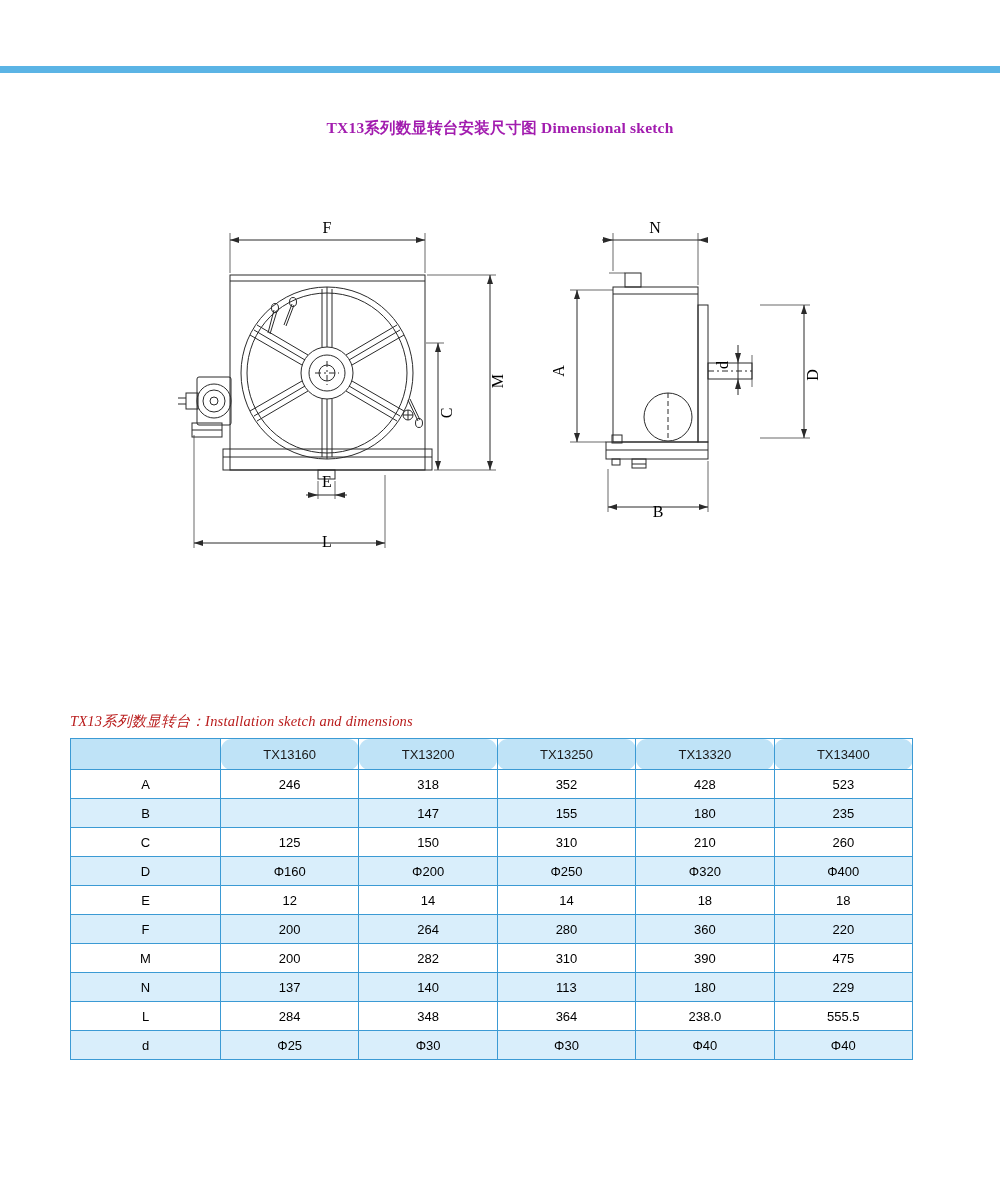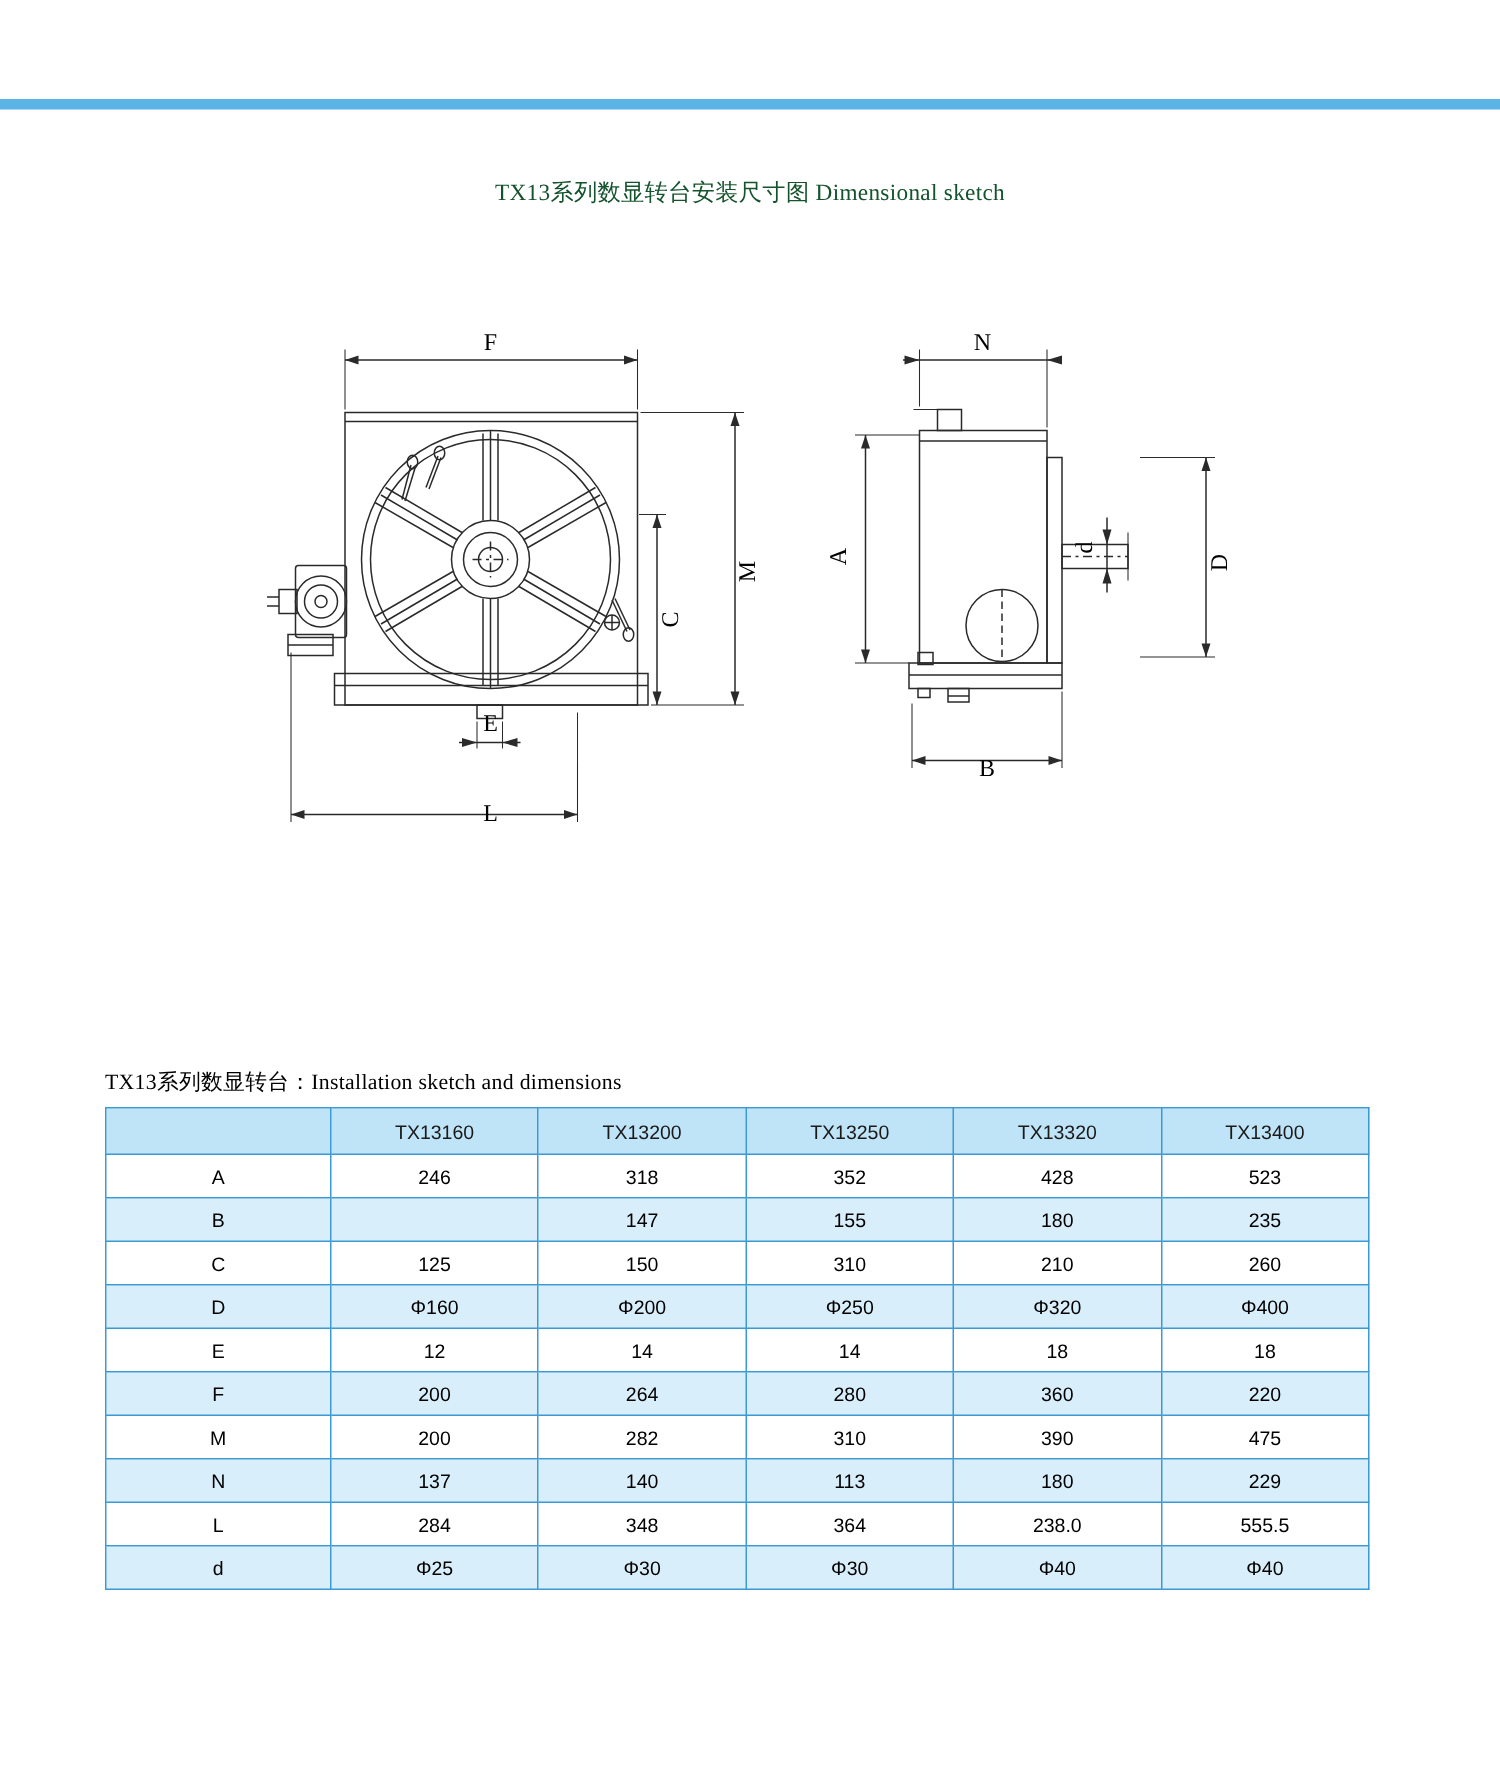"TX13系列数显转台安装尺寸图 Dimensional sketch" .page-title { color: #14532d -> #a21caf; font-weight: none -> bold }
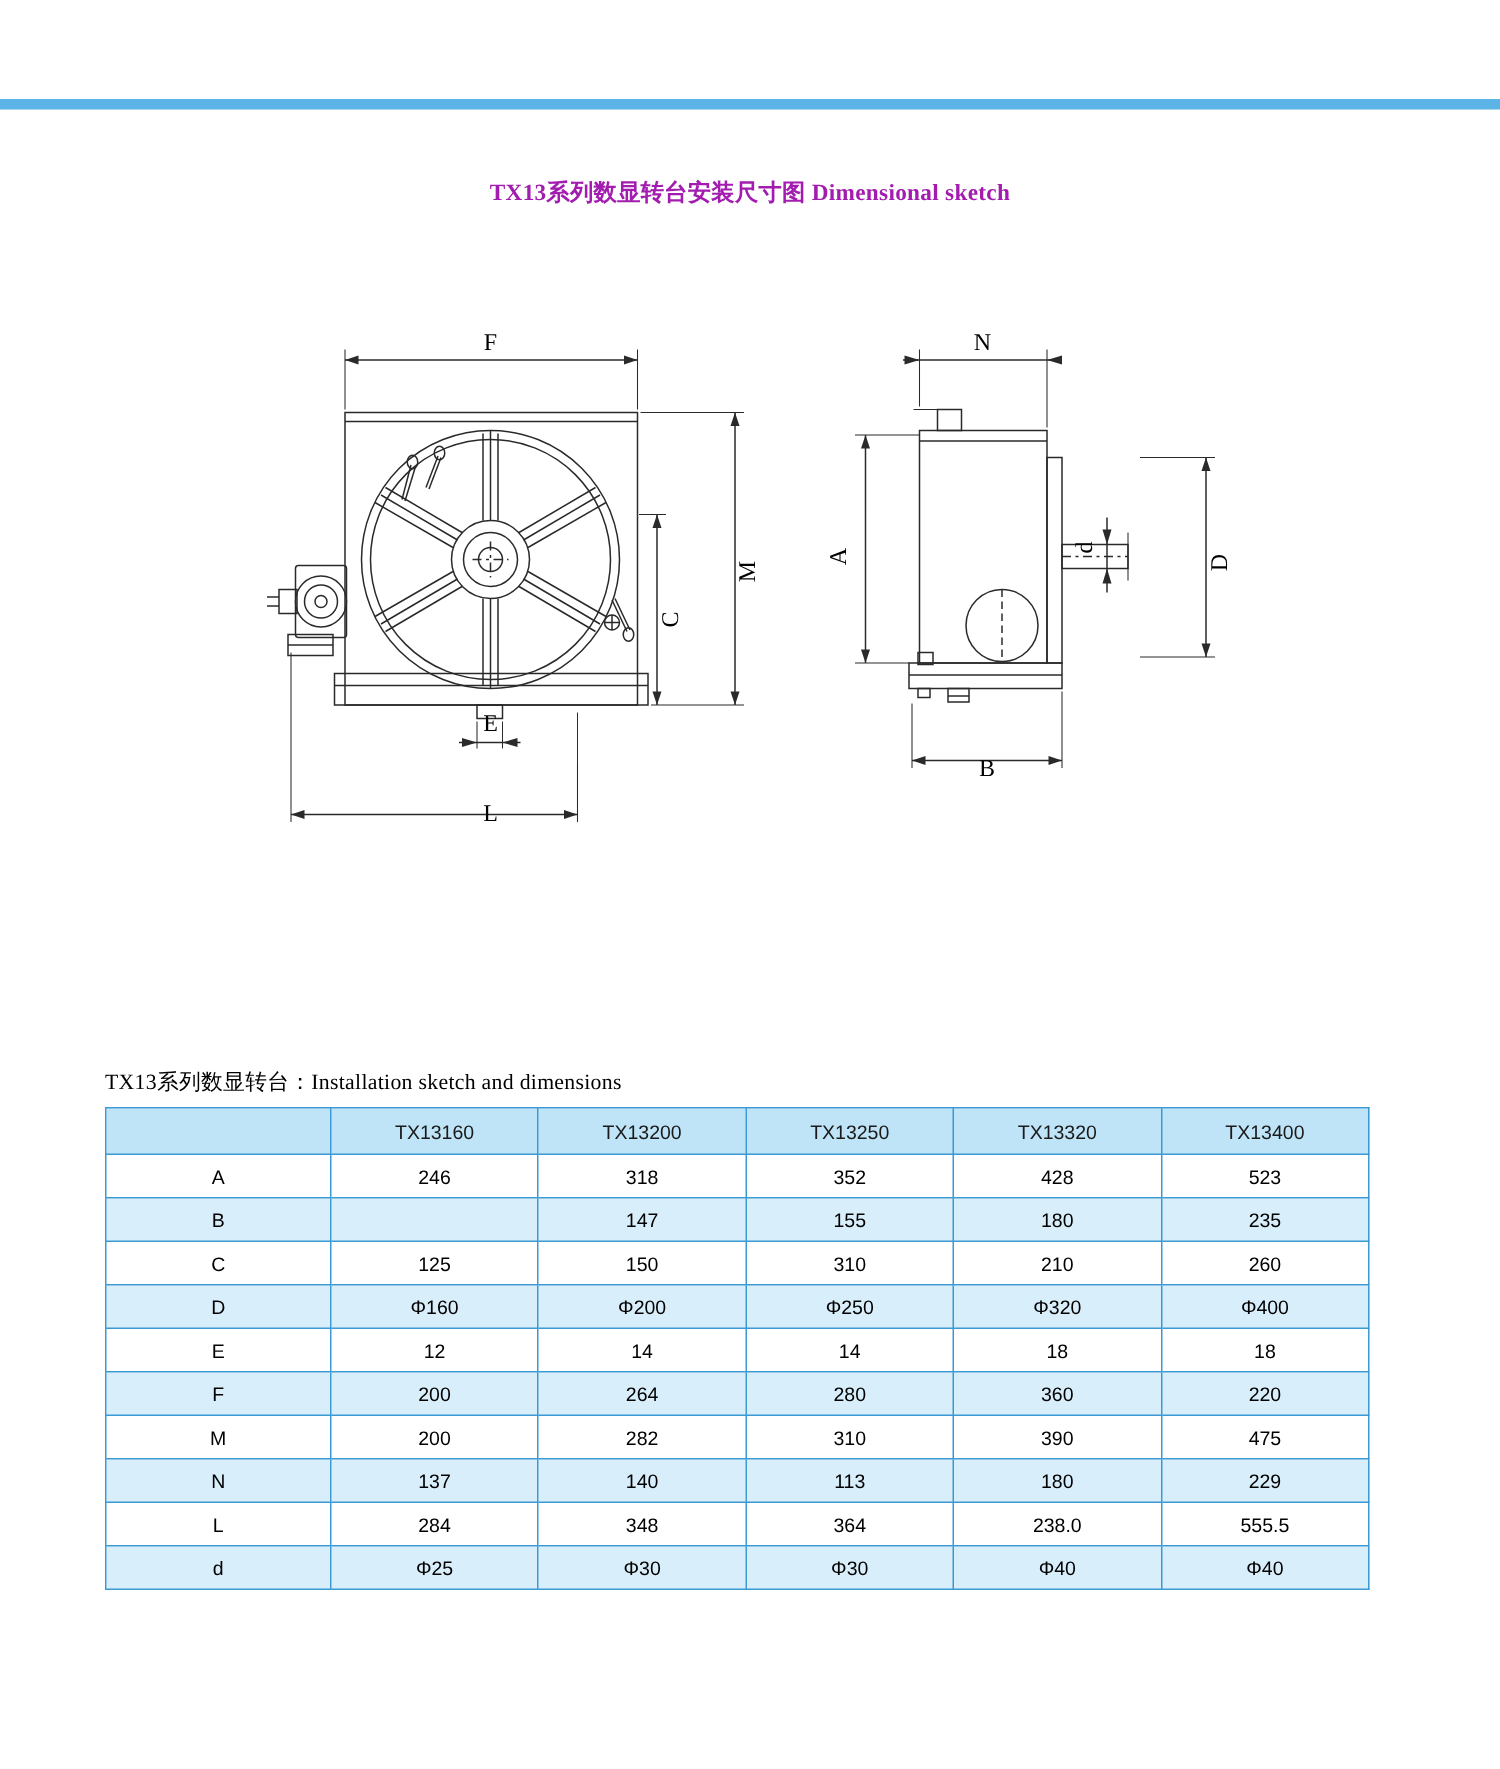"TX13系列数显转台：Installation sketch and" .table-caption { color: #000000 -> #b91c1c; font-style: none -> italic }
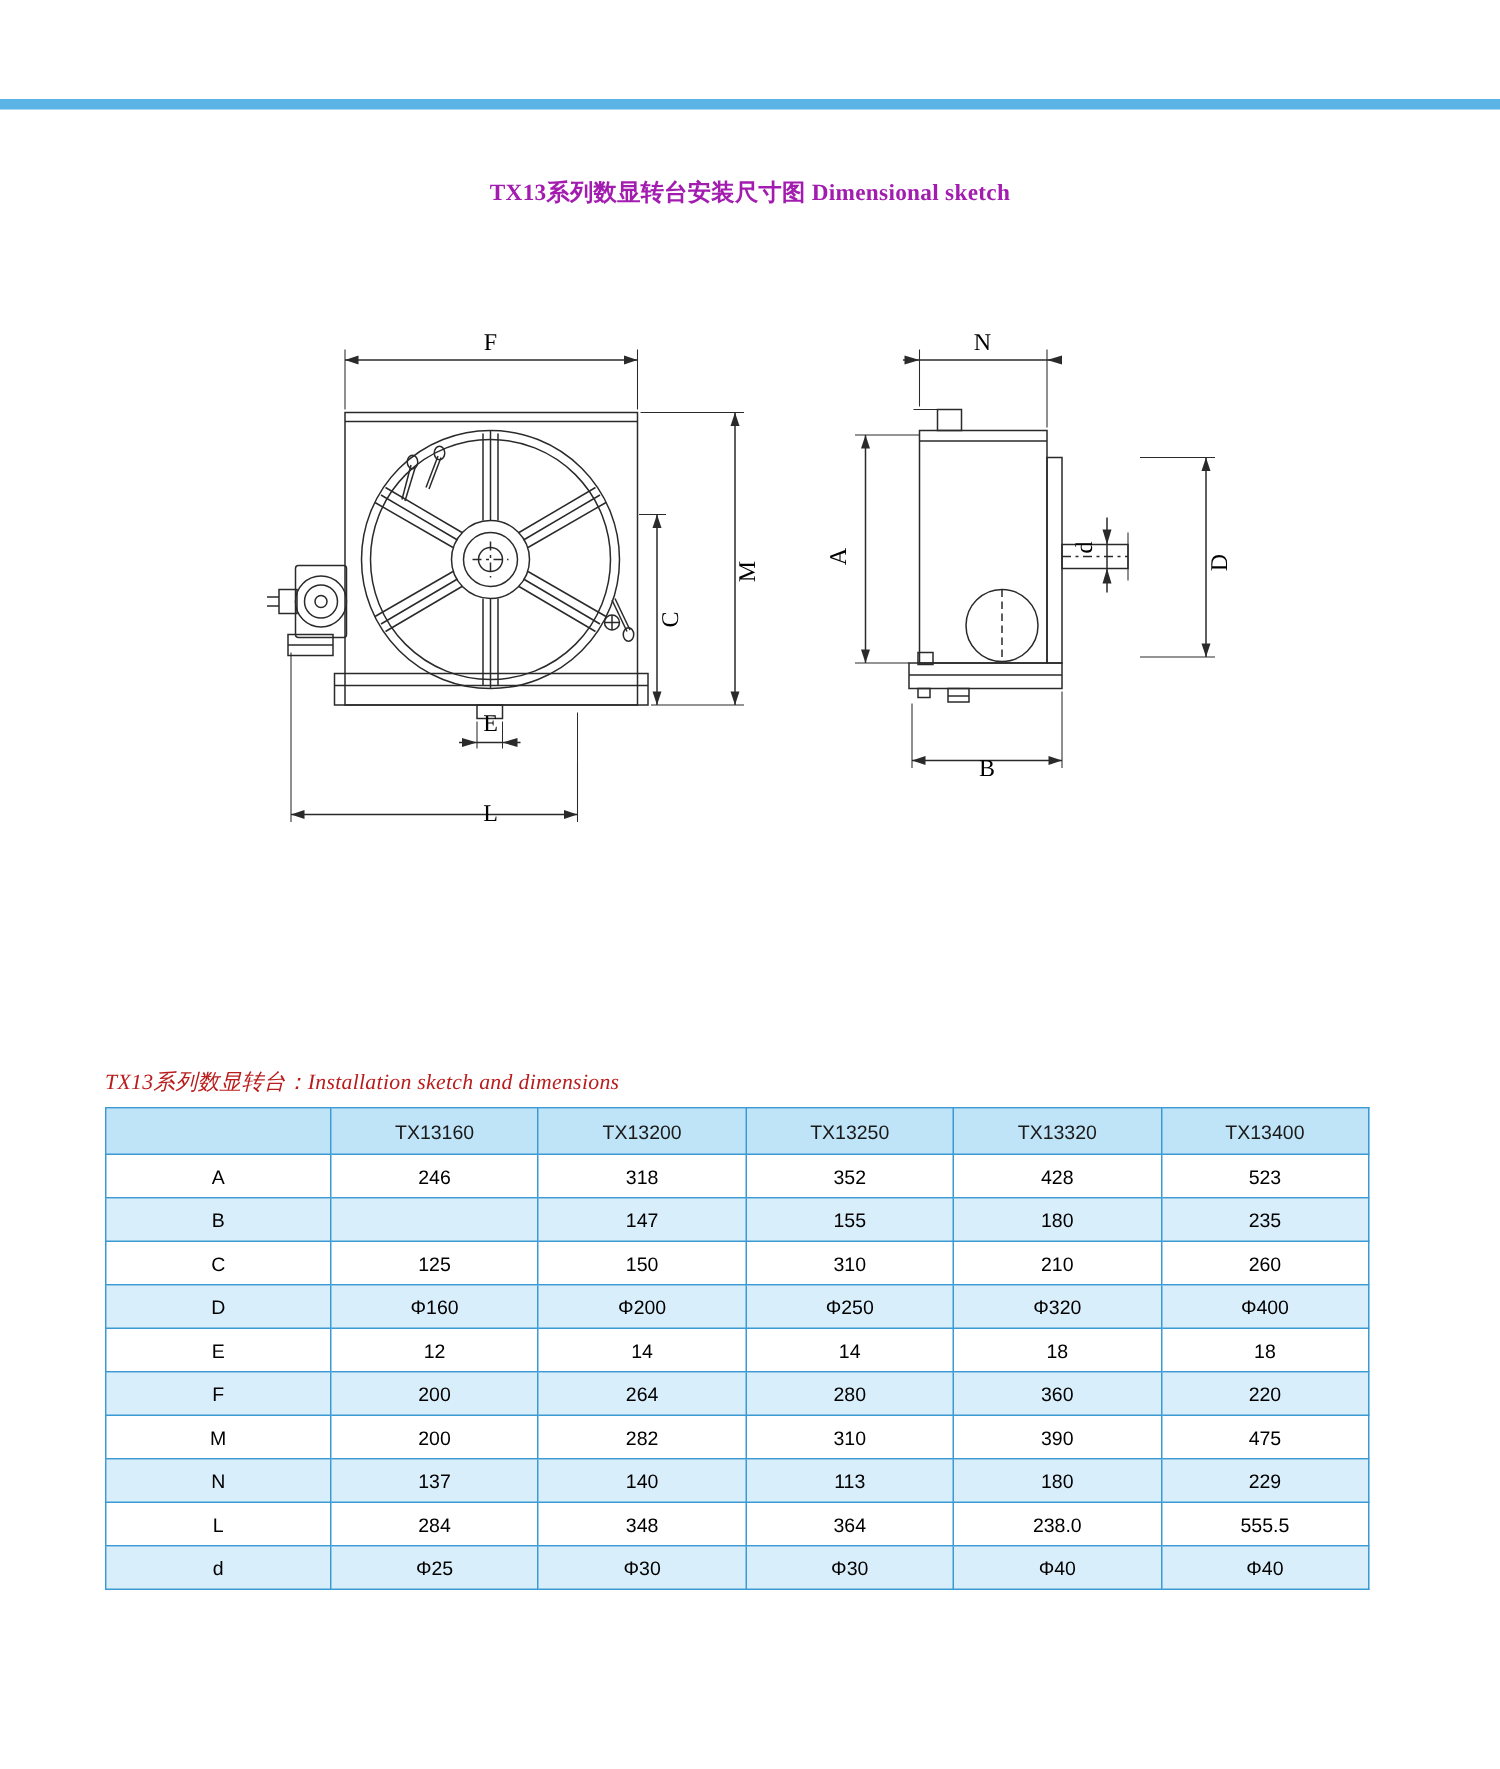"TX13160" .col-w { border-radius: none -> 11px }
